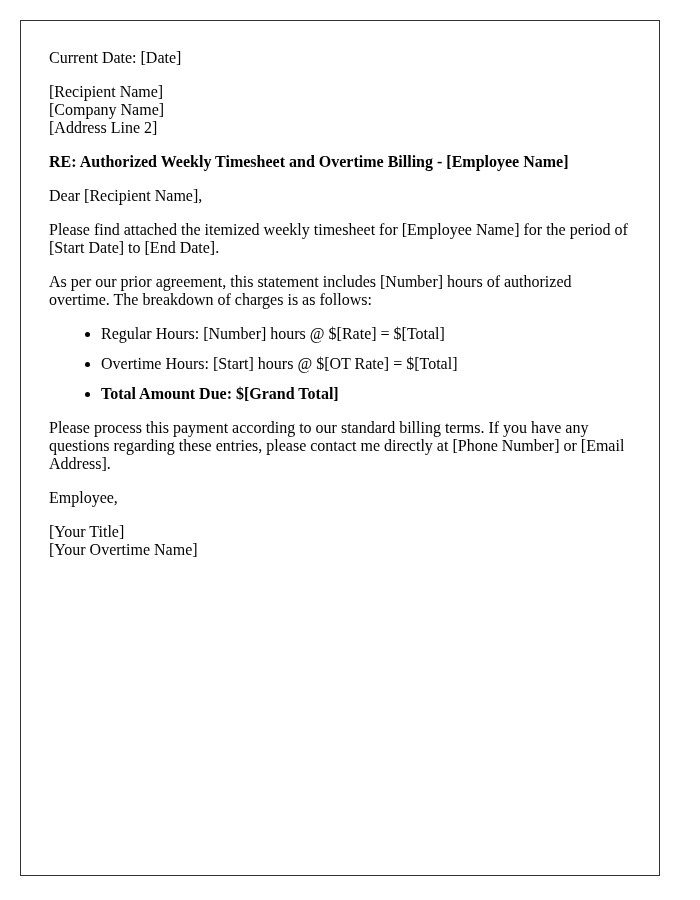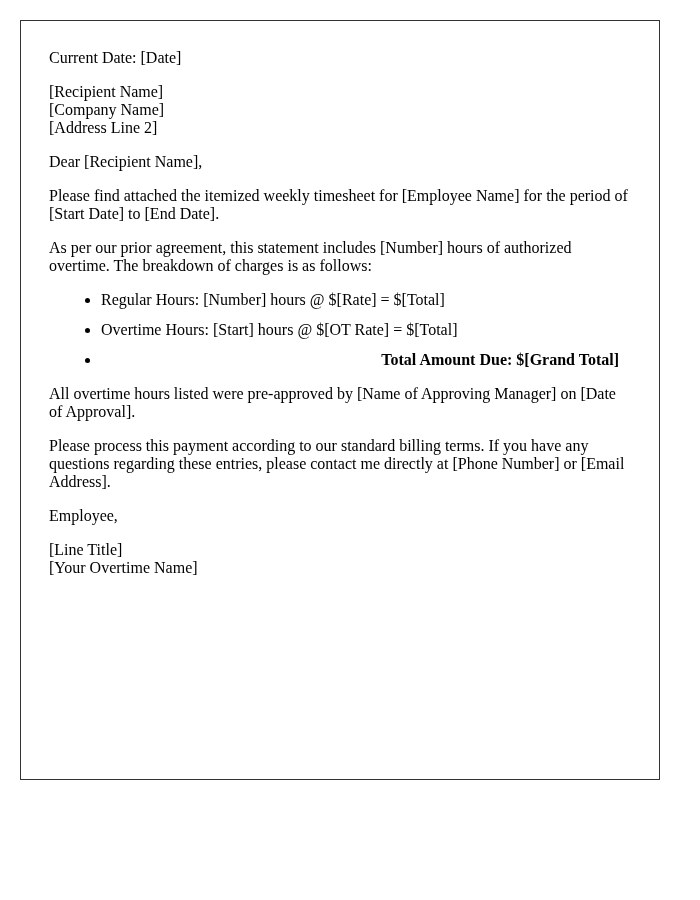"Current Date: [Date]" .page { height: 760px -> 856px }
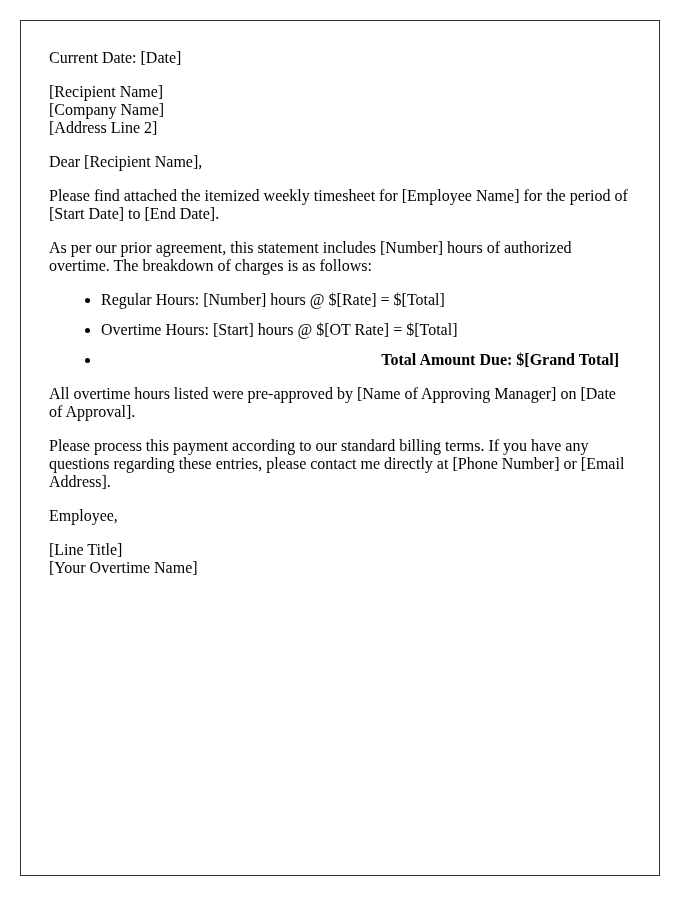"RE: Authorized Weekly Timesheet and" p.subject { html: none -> <p>RE: Authorized Weekly Timesheet and Overtime Billing - [Employee Name]</p> }
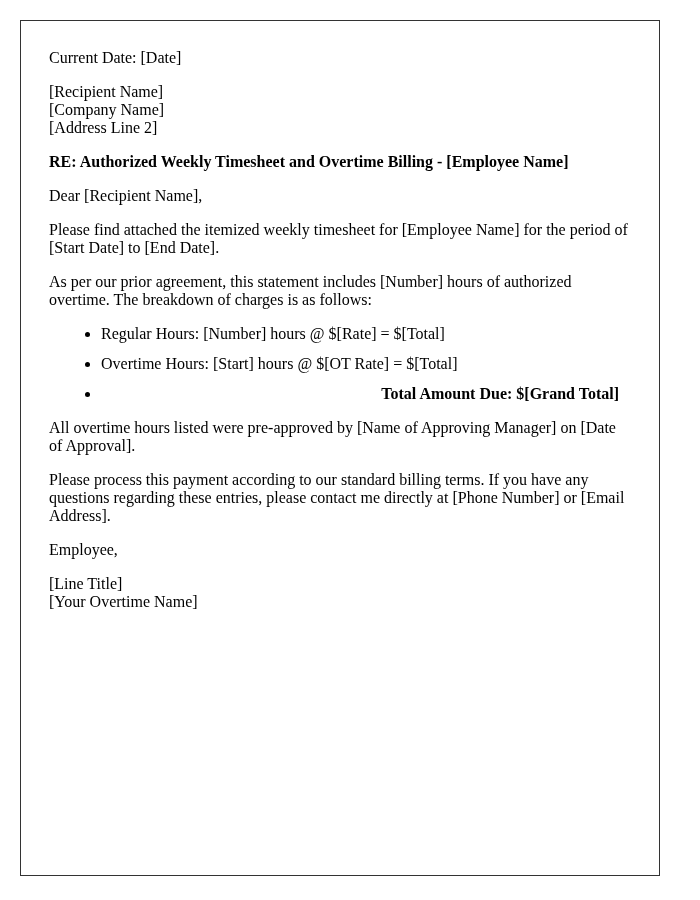"Total Amount Due: $[Grand Total]" li.bold { text-align: right -> none }
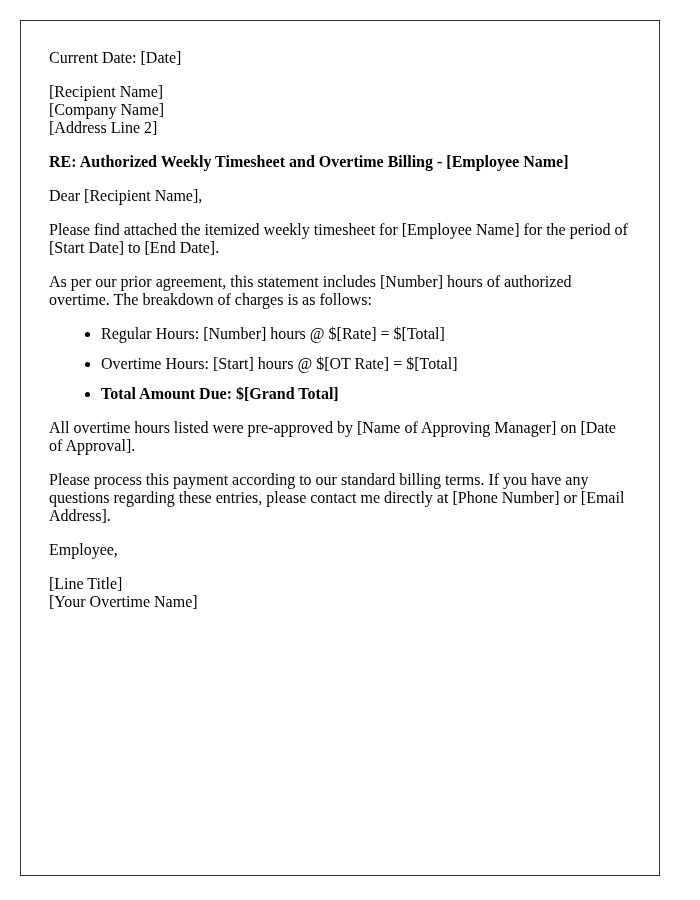"All overtime hours listed were" p { html: <p>All overtime hours listed were pre-approved by [Name of Approving Manager] on [Date of Approval].</p> -> none }
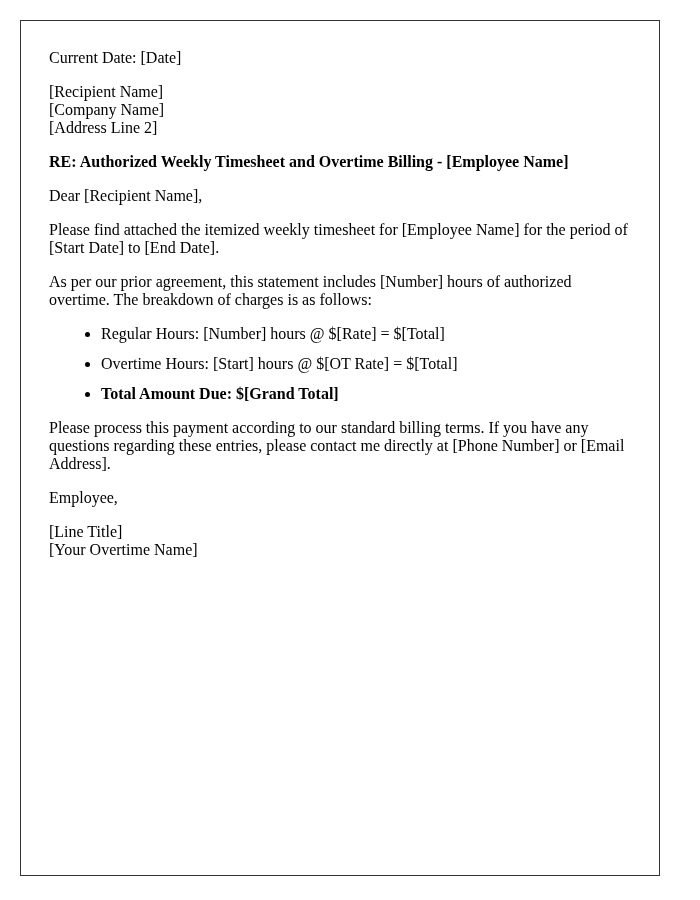"[Line Title]" span.line { text: Line -> Your }
